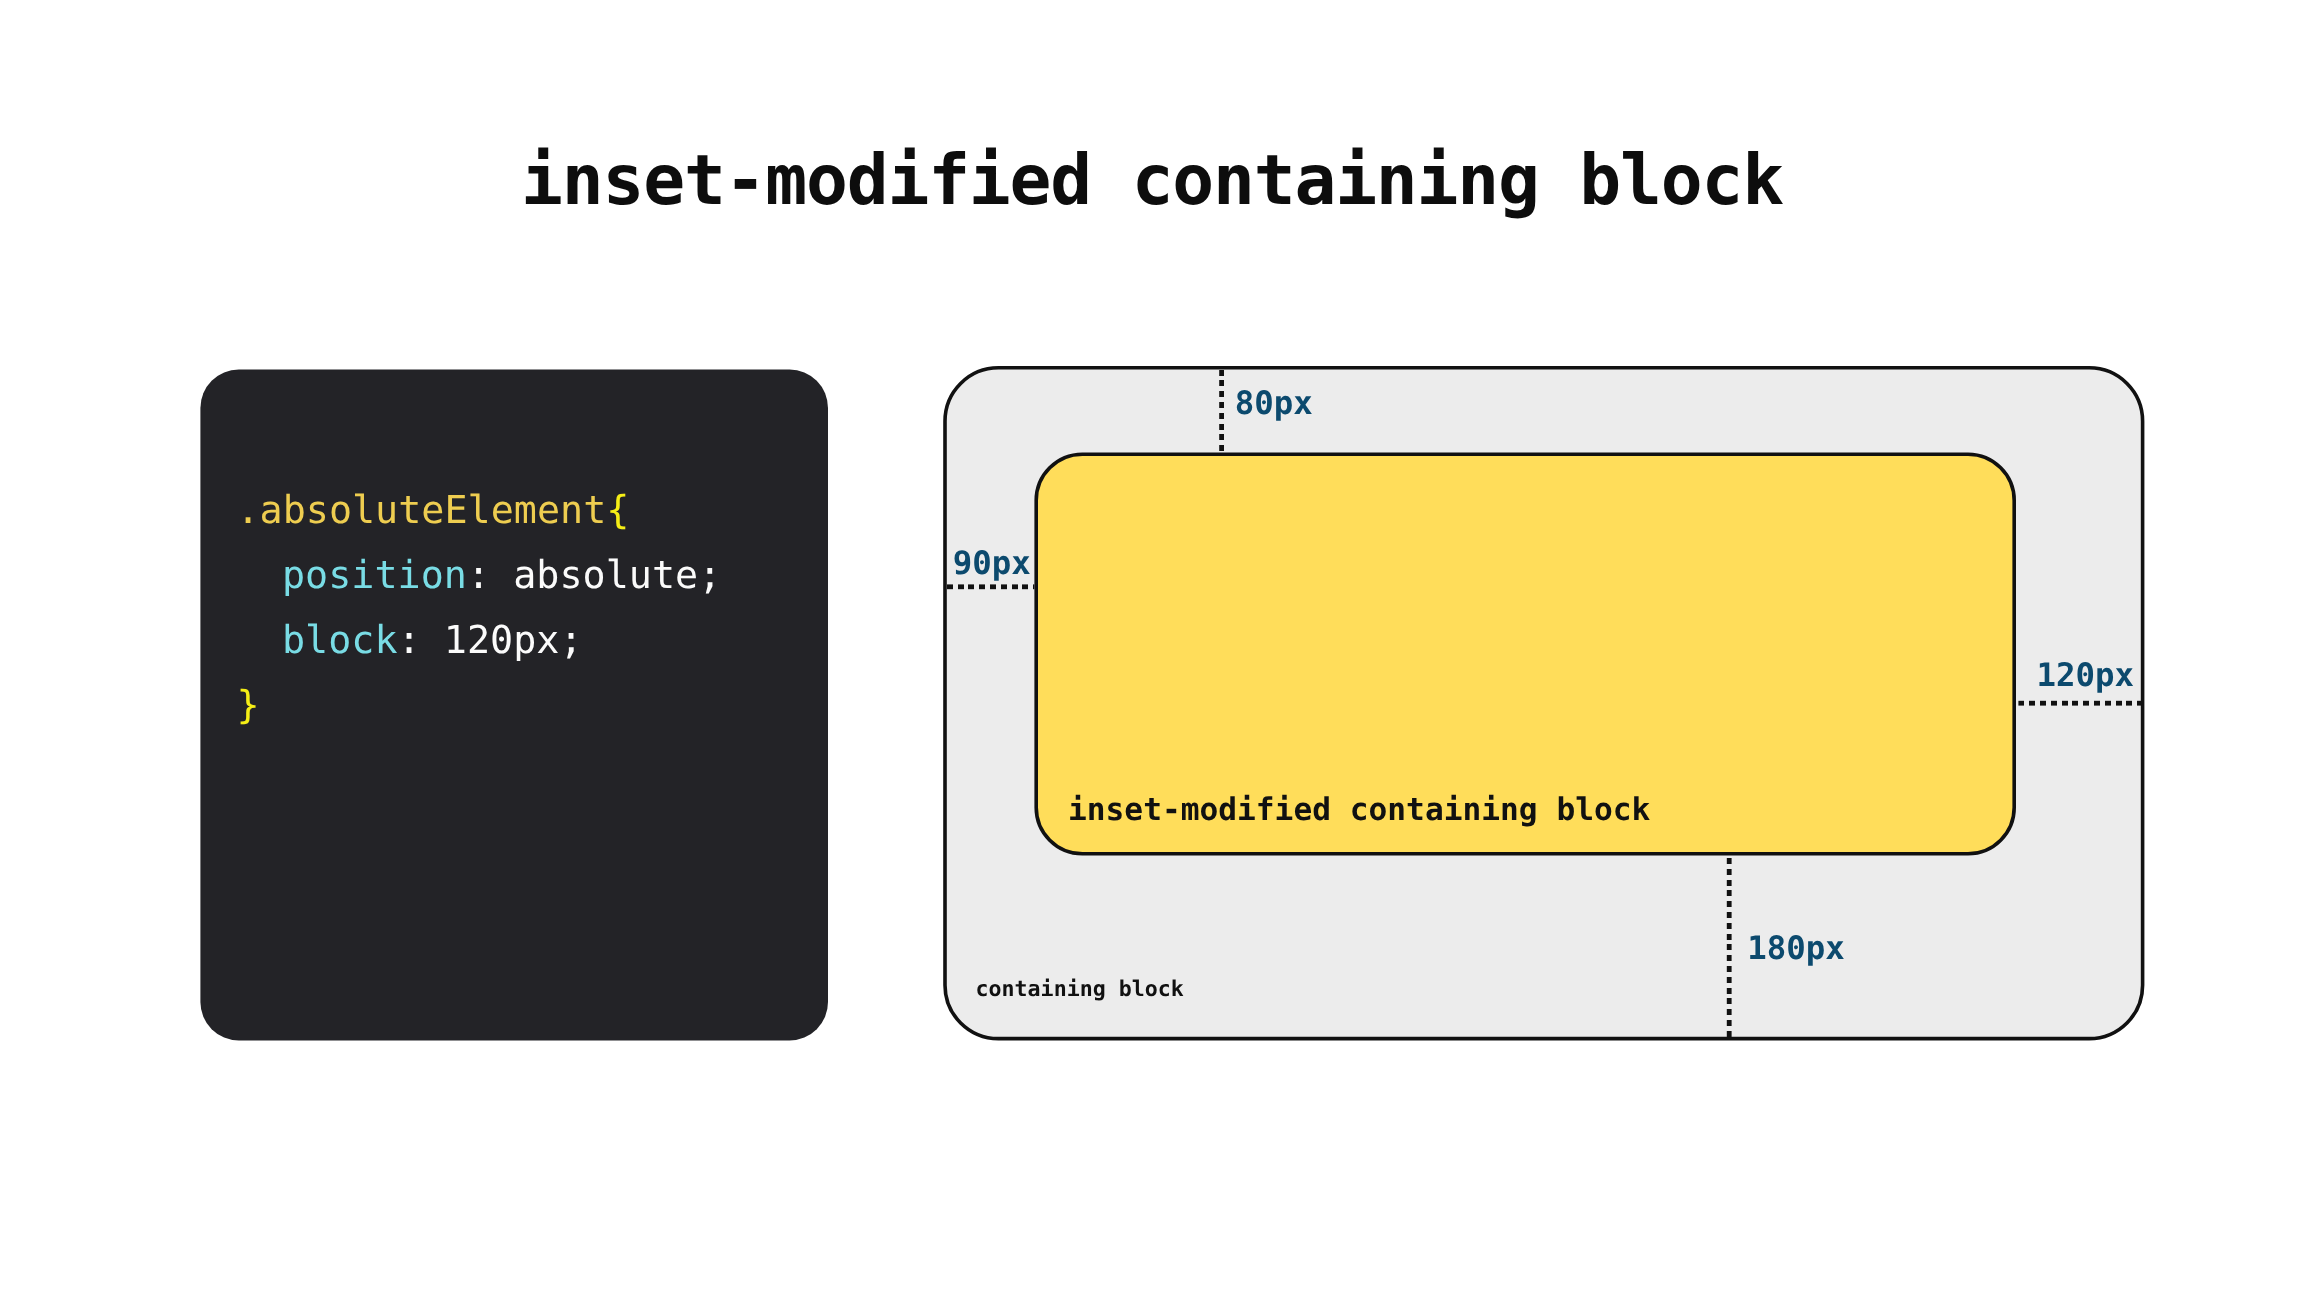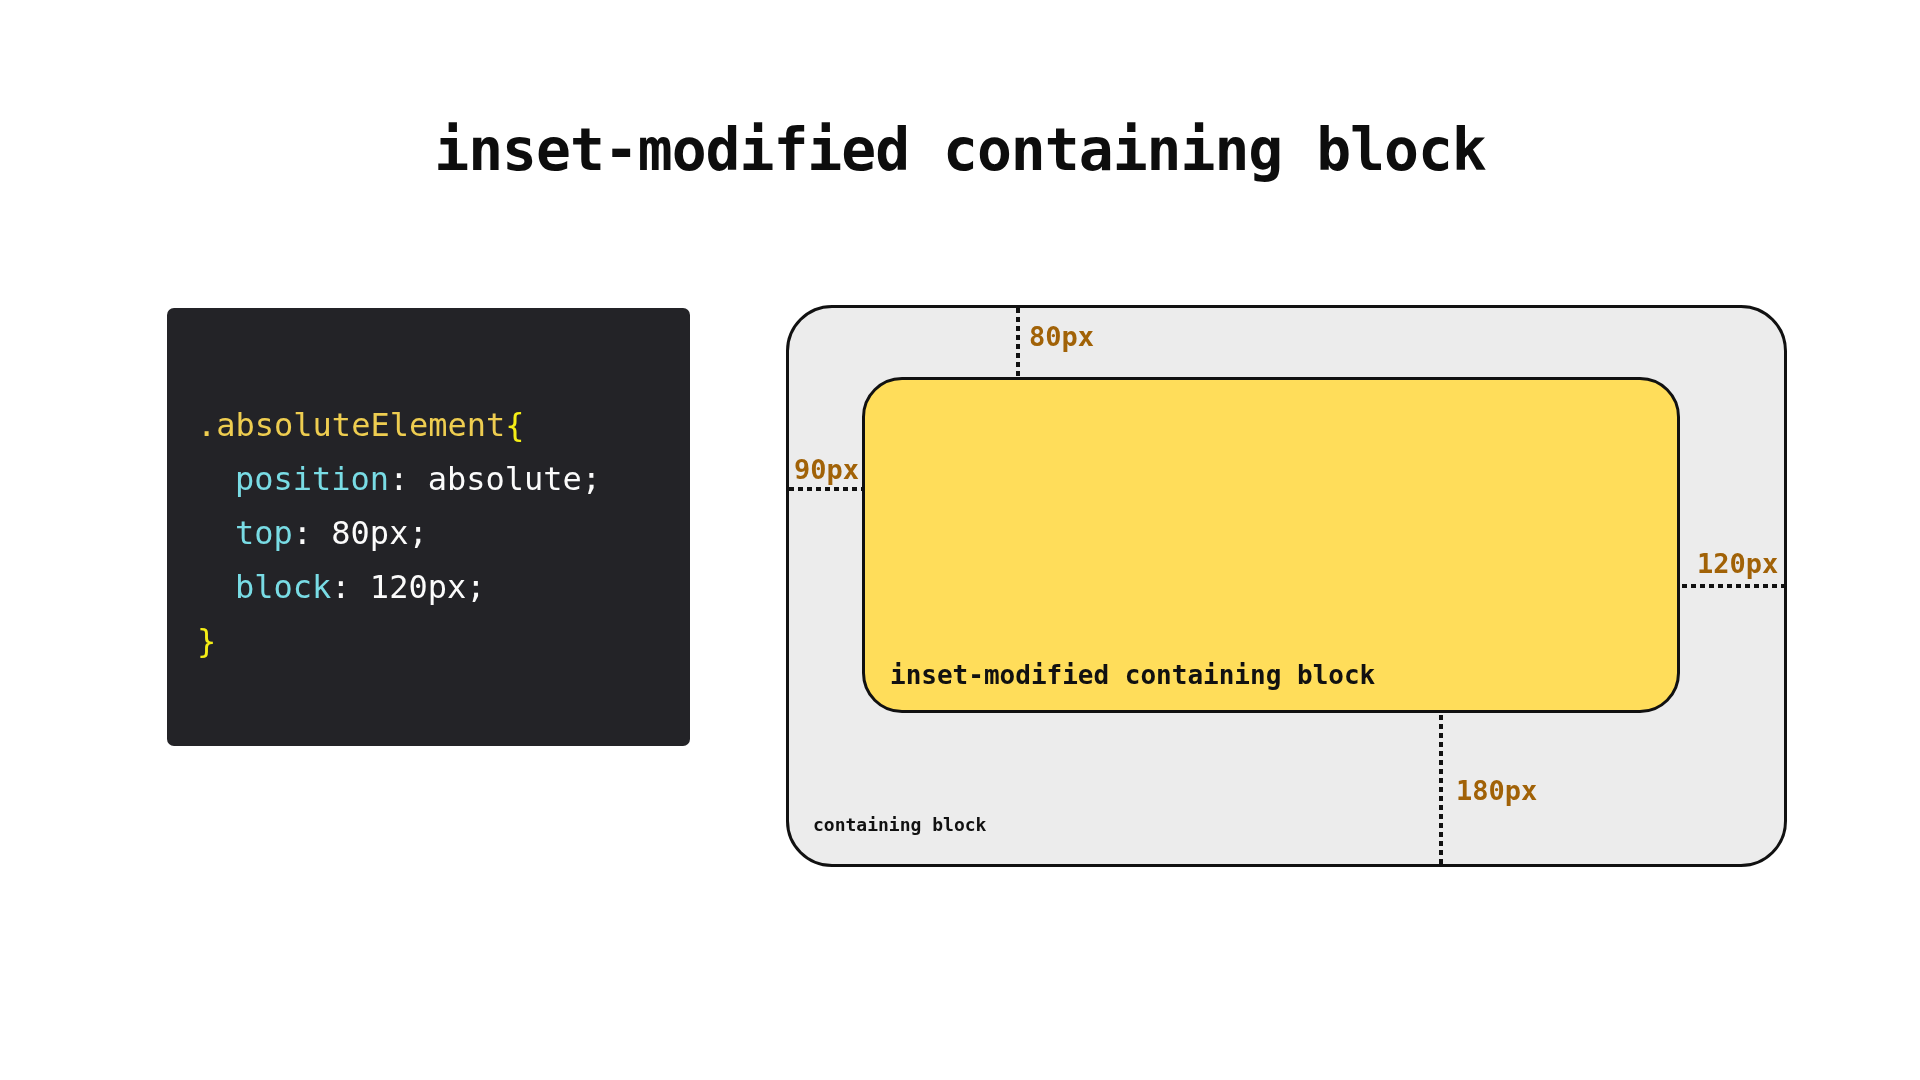"80px" .measure-label { color: #a16207 -> #0c4a6e }
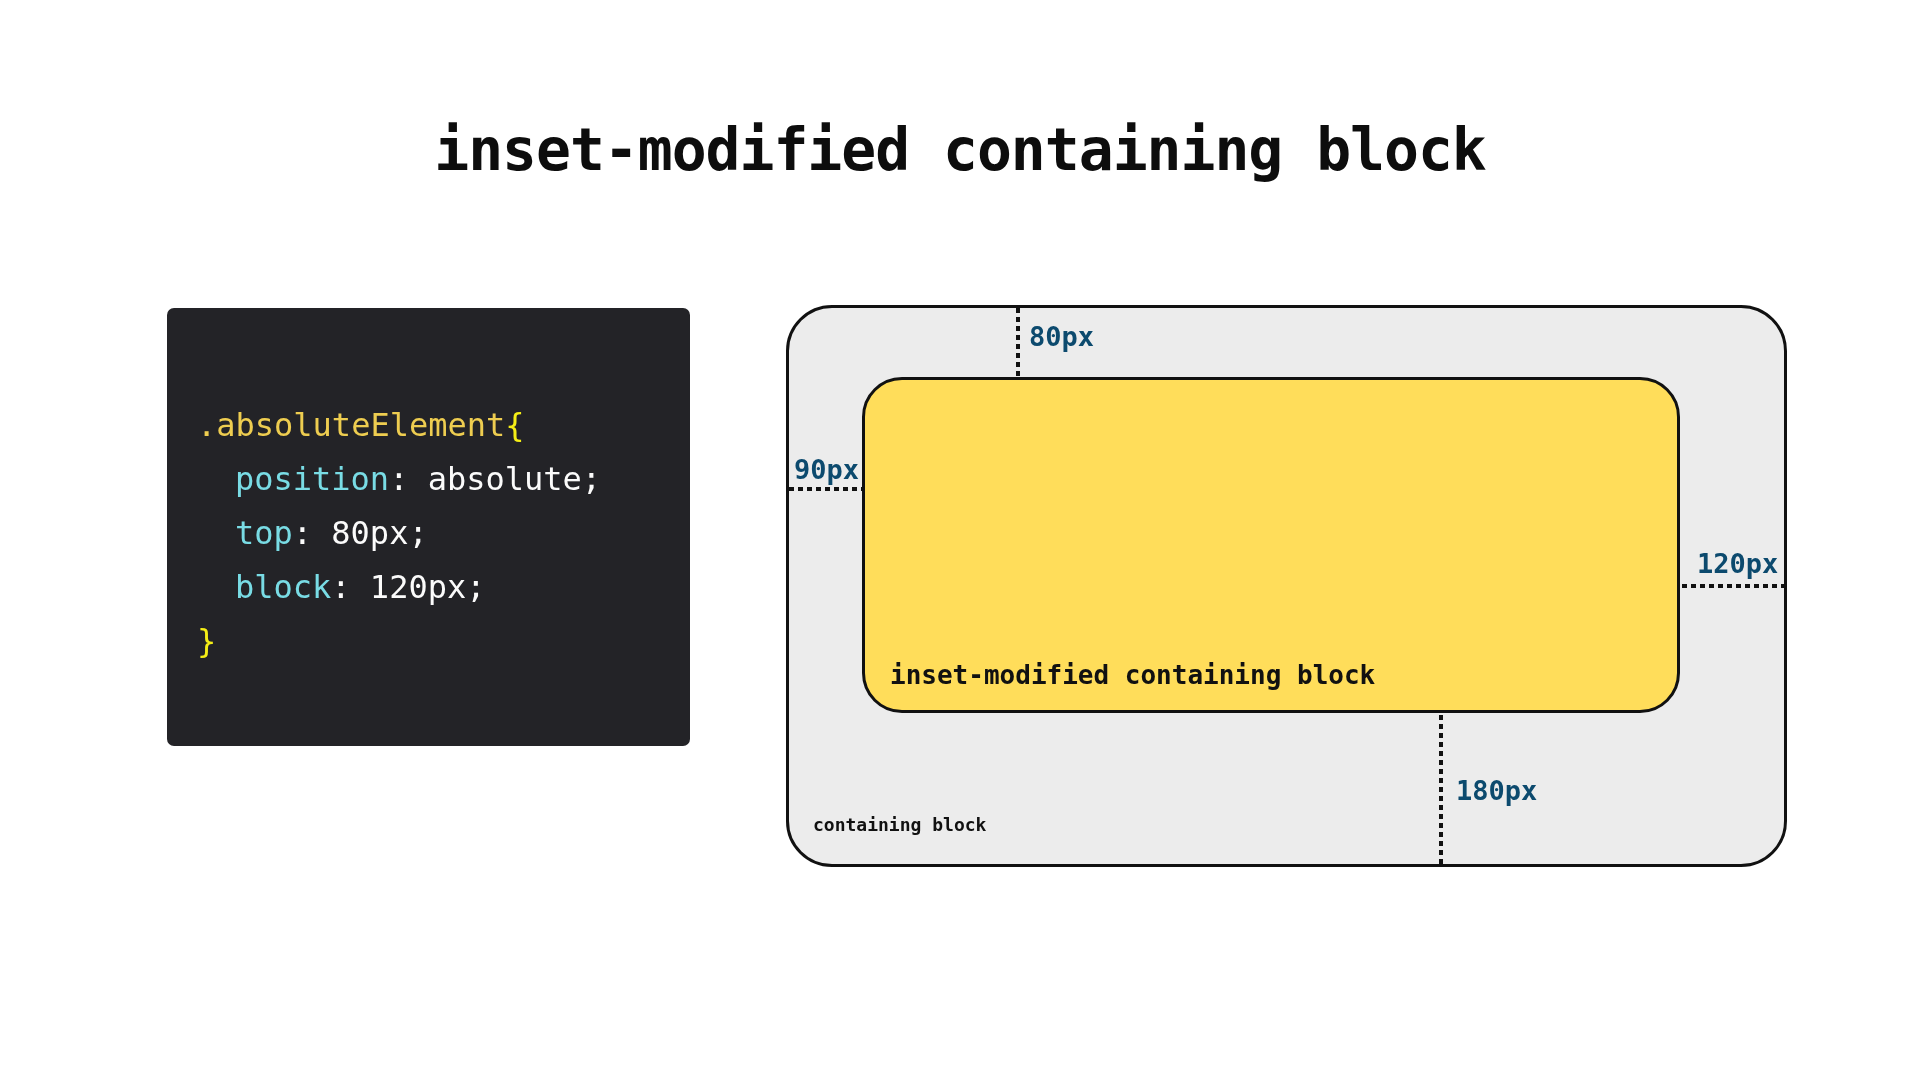".absoluteElement{" .code-panel { border-radius: 7px -> 32px; height: 438px -> 559px }
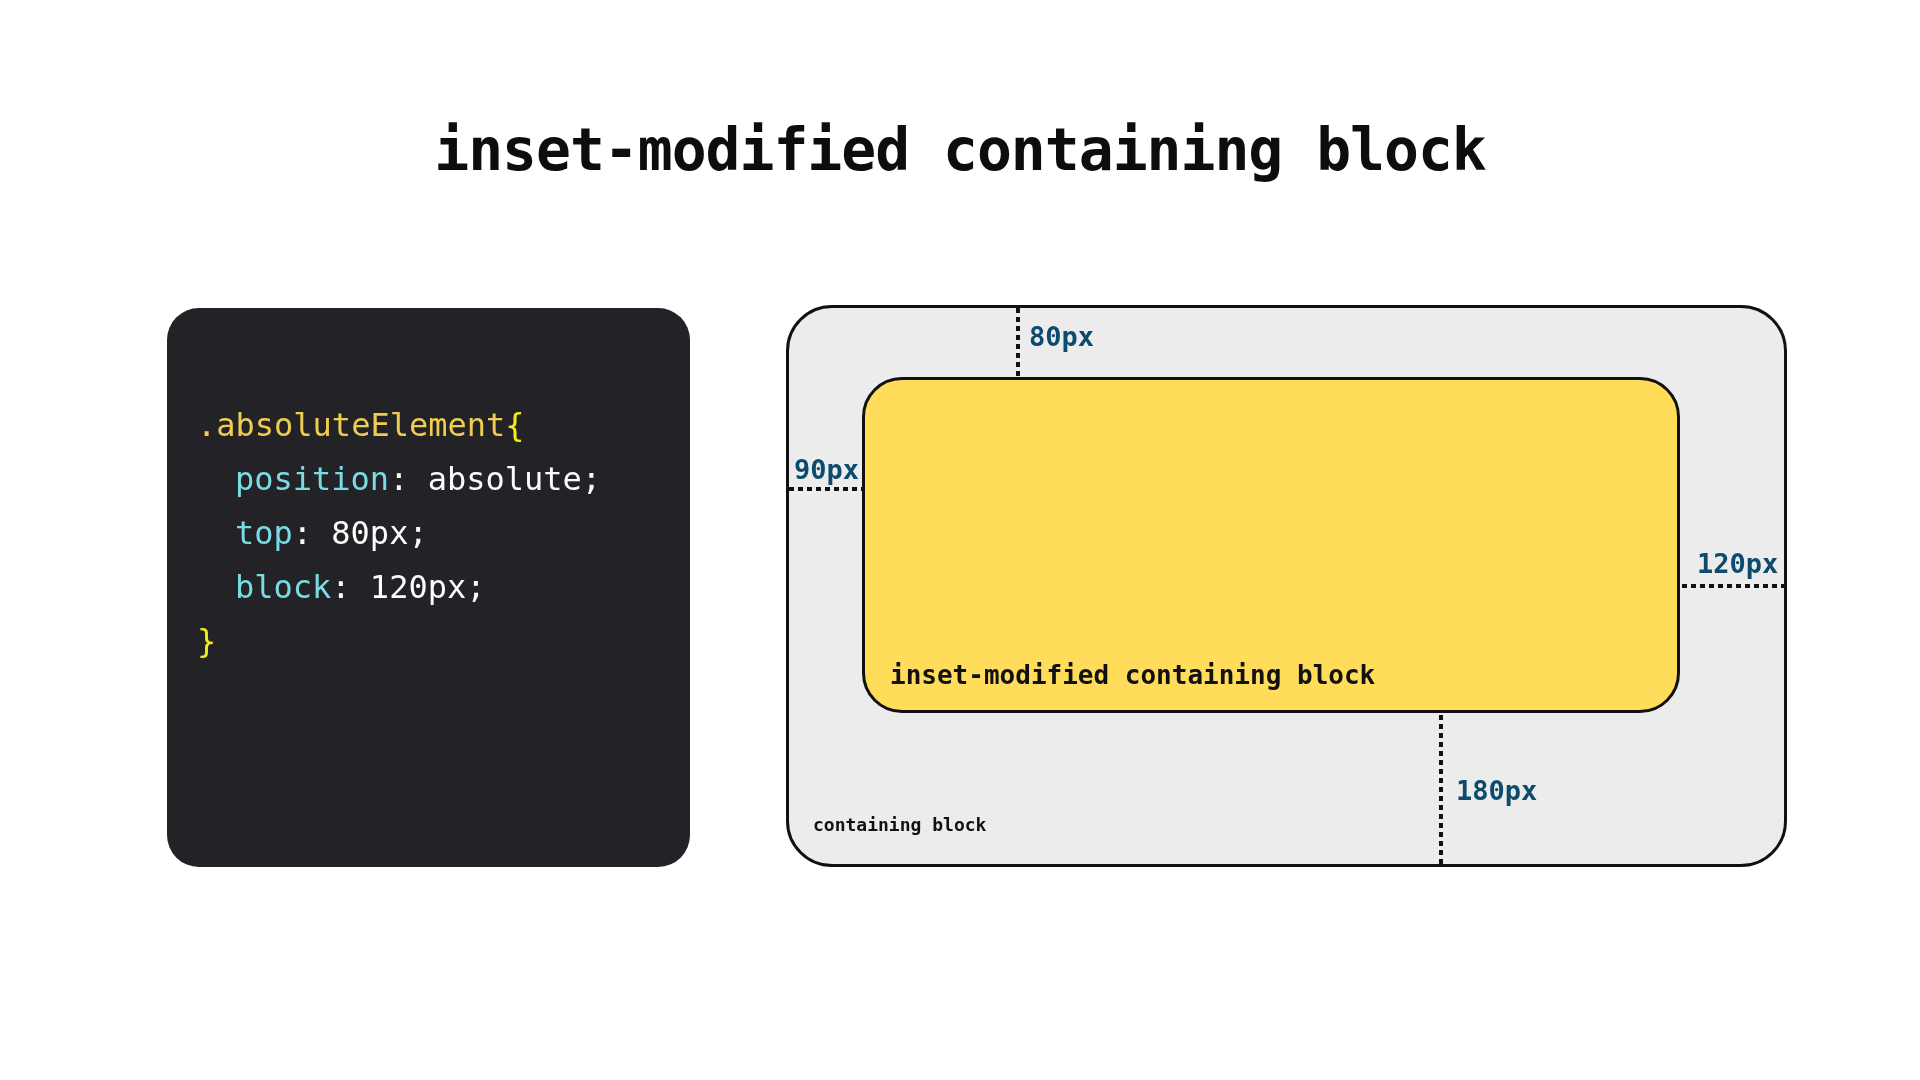"top: 80px;" div.code-line { html: <div><span>top</span><span>: 80px;</span></div> -> none }
